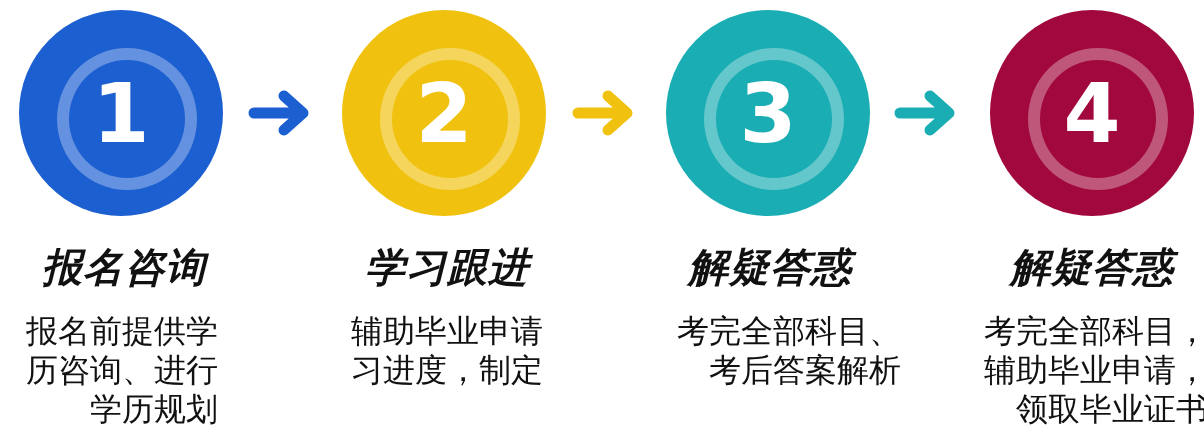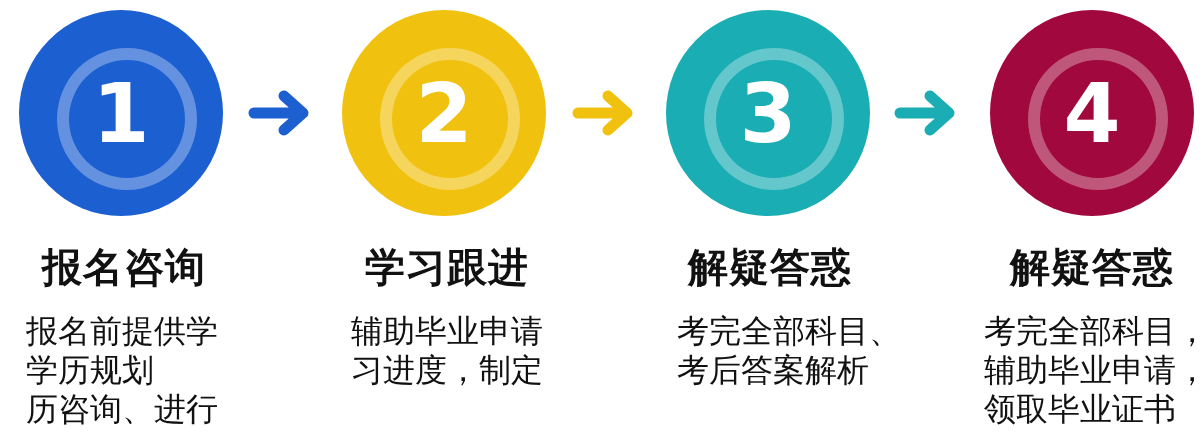"报名咨询" .title { font-style: none -> italic }
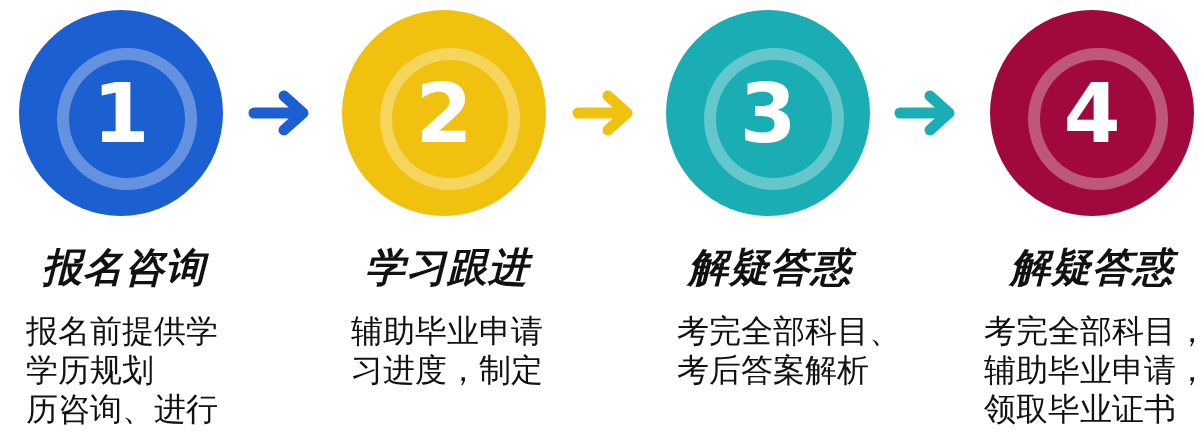"报名前提供学" .desc div { text-align: none -> right }
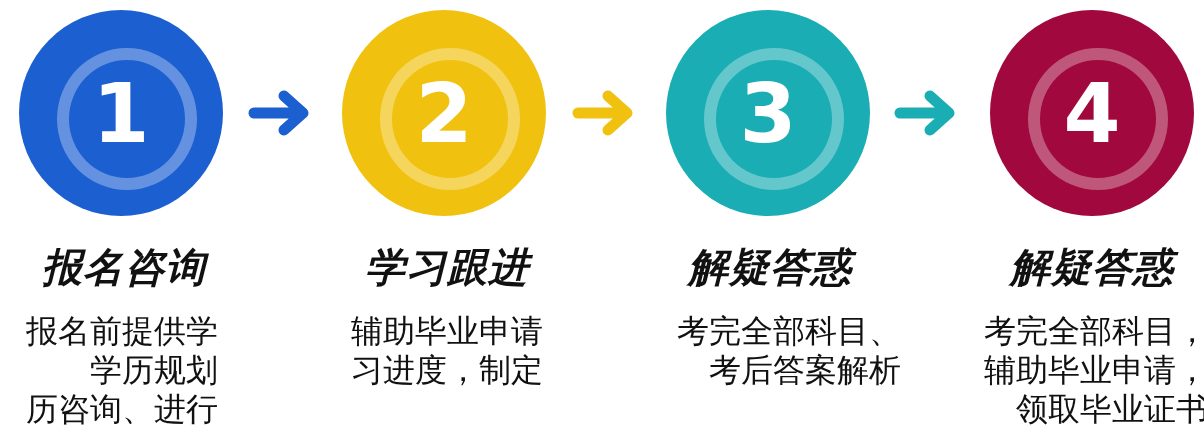"学历规划" div { order: before "历咨询、进行" -> after "历咨询、进行" }
